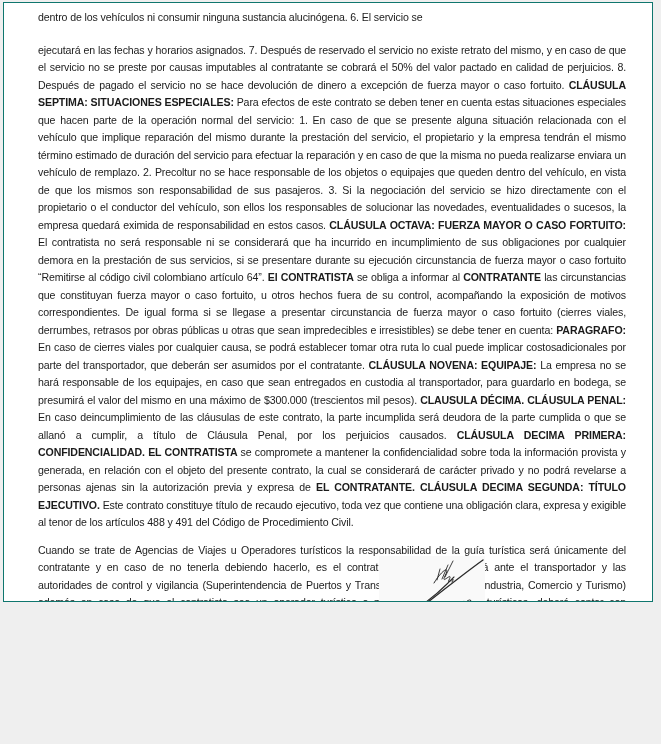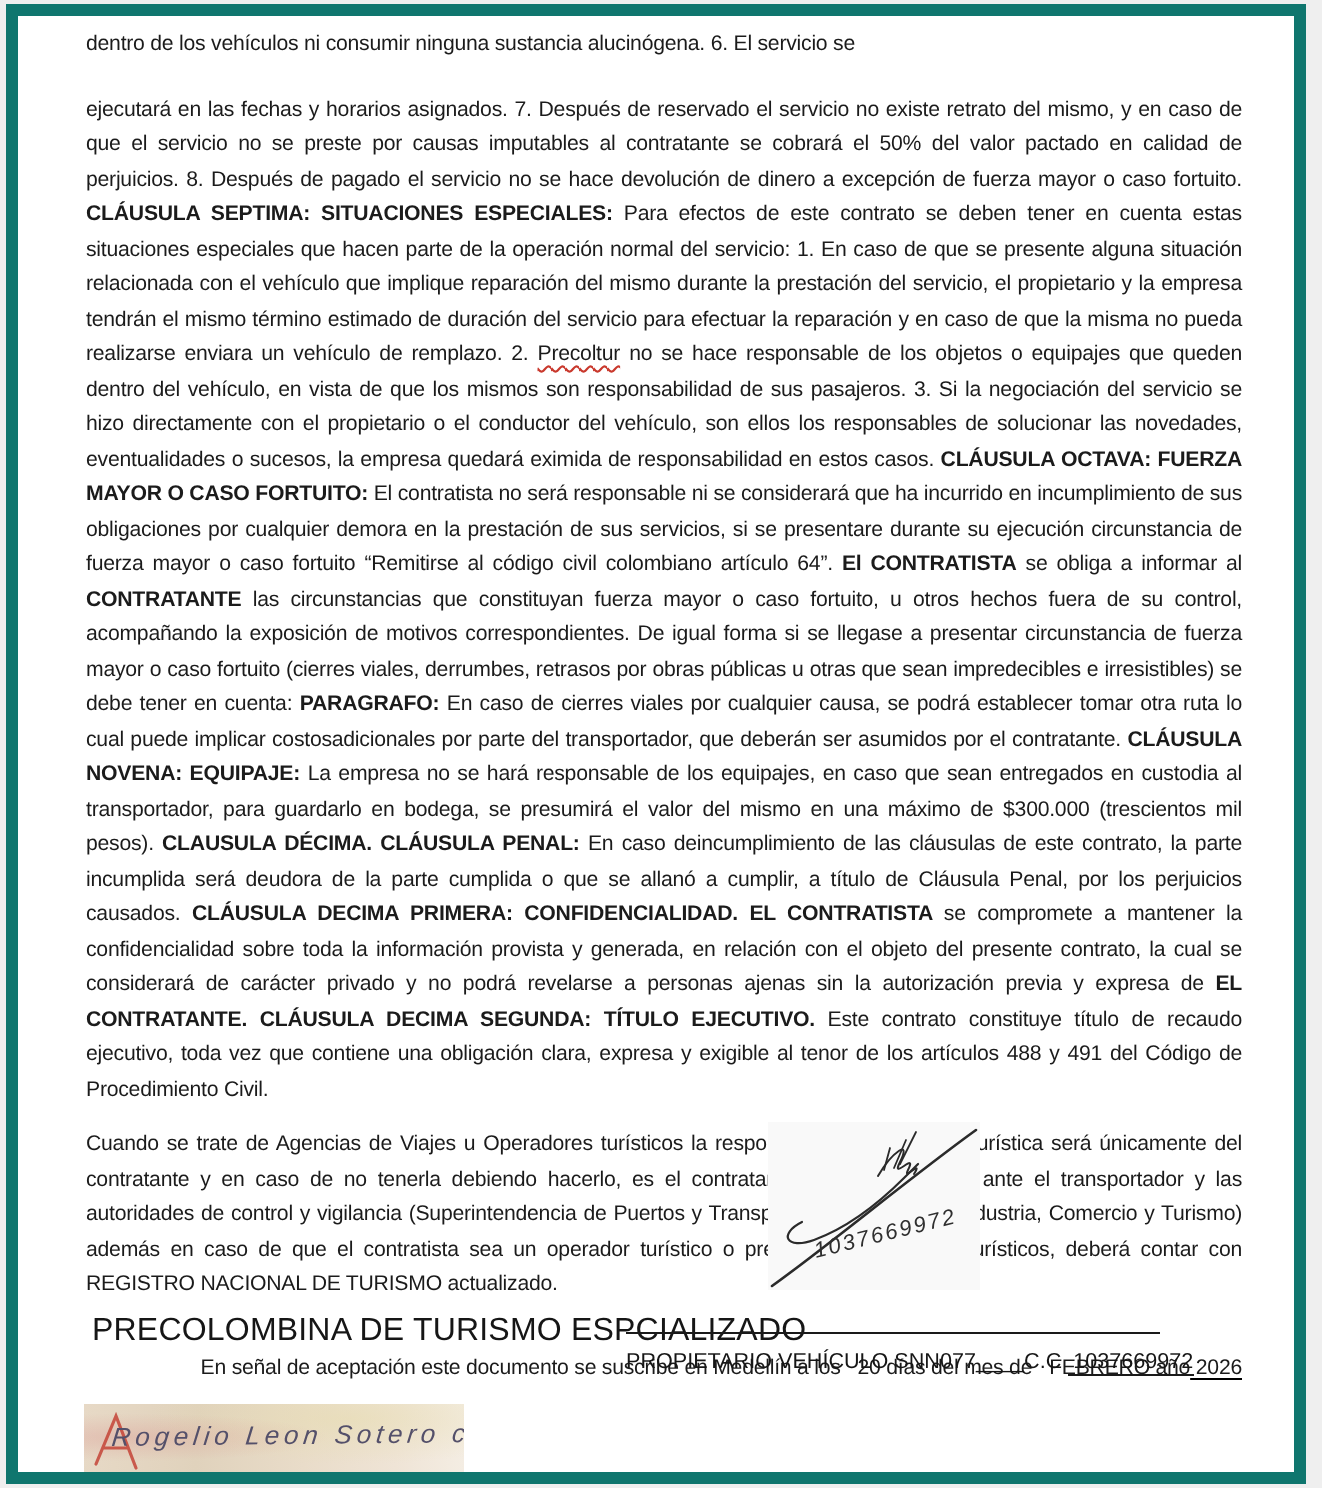"dentro de los vehículos ni" .page { border: 6px solid #0f766e -> 1px solid #0f766e; height: 740px -> 600px }
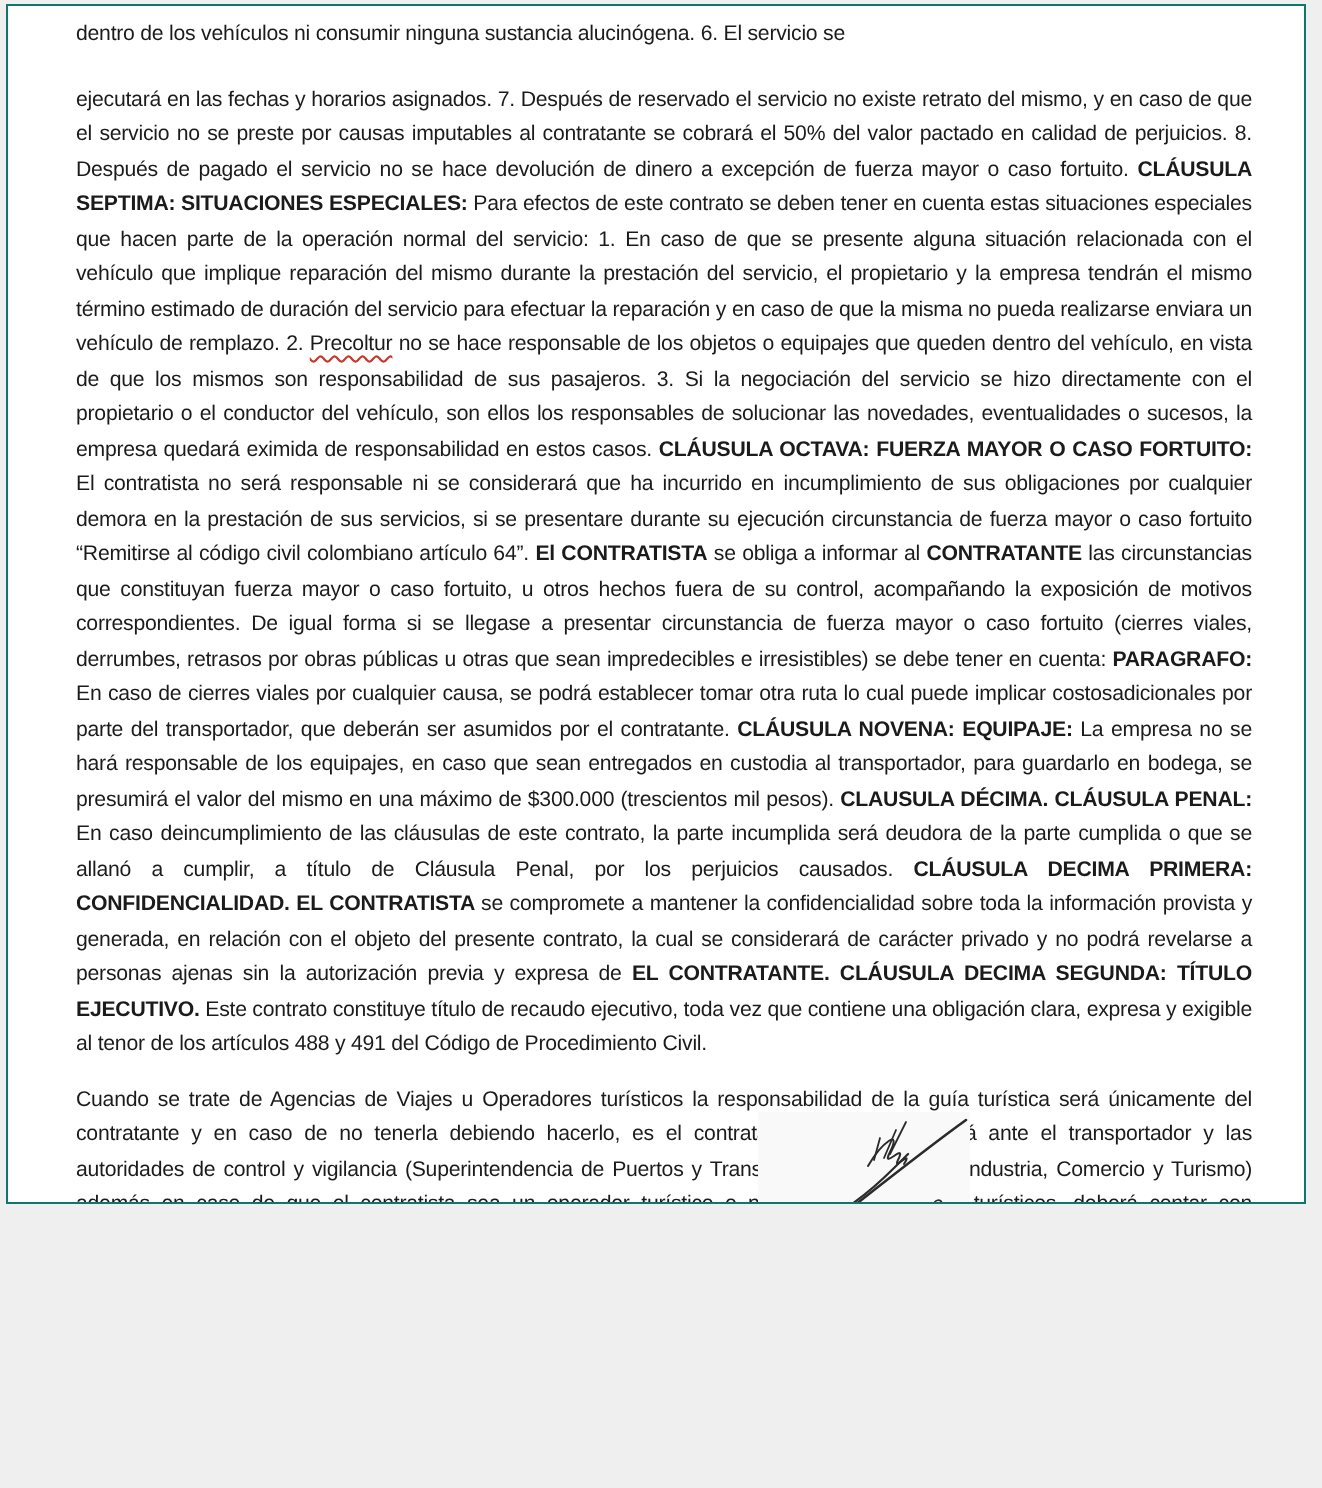"Precoltur" .u-red-wavy { text-decoration: underline -> none }
